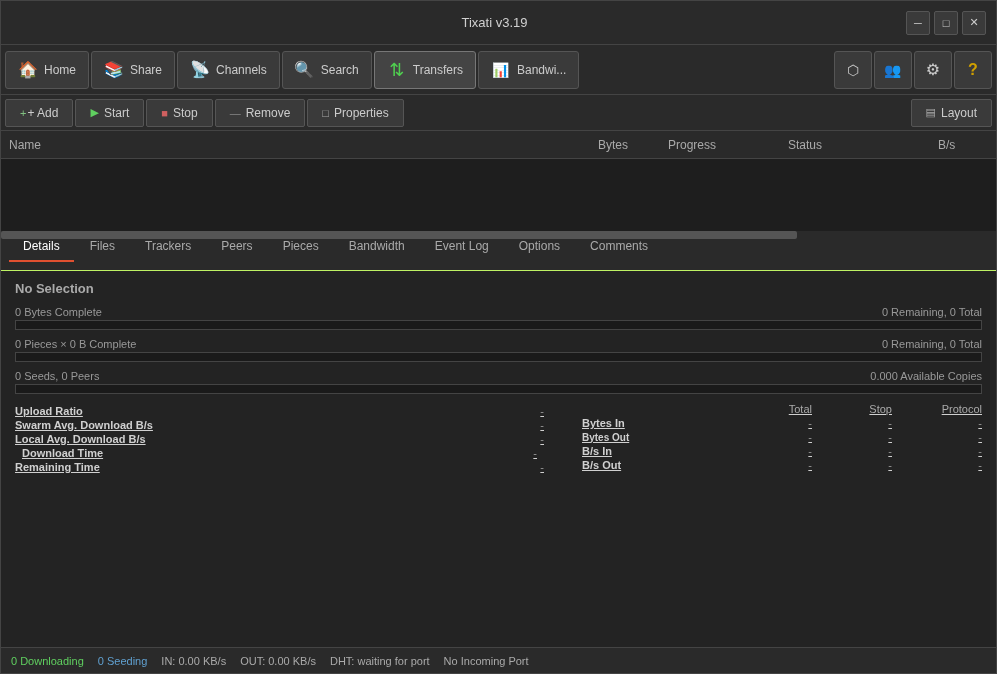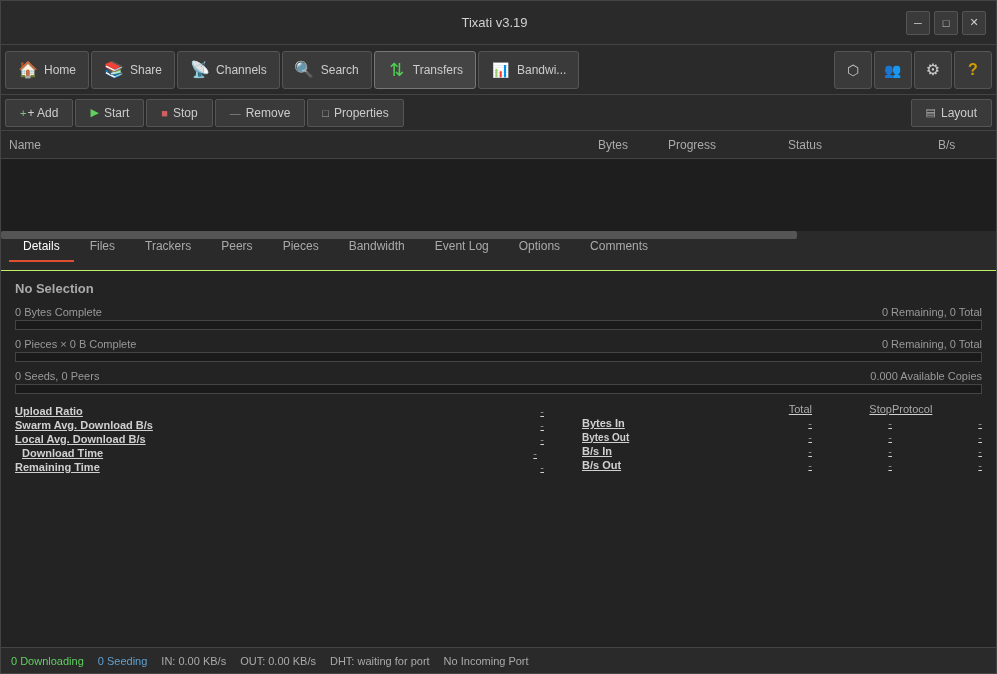"Protocol" span { text-align: left -> right }
